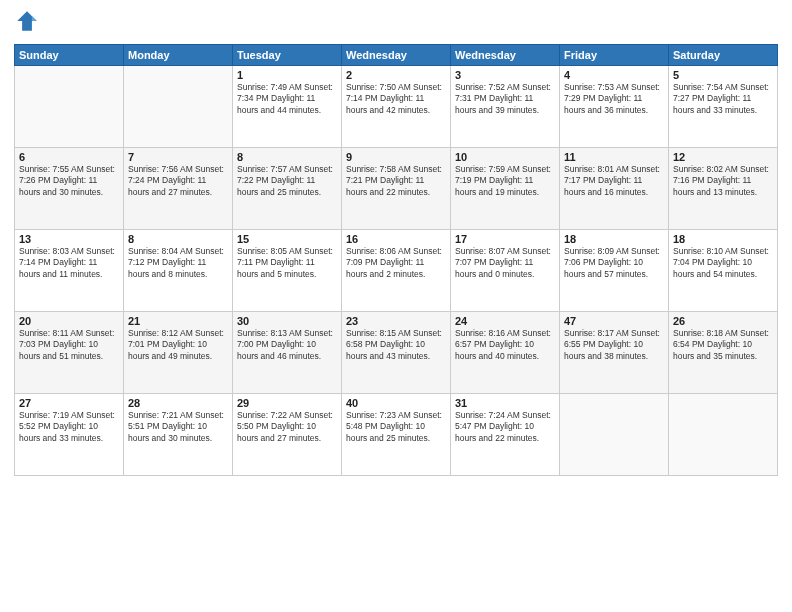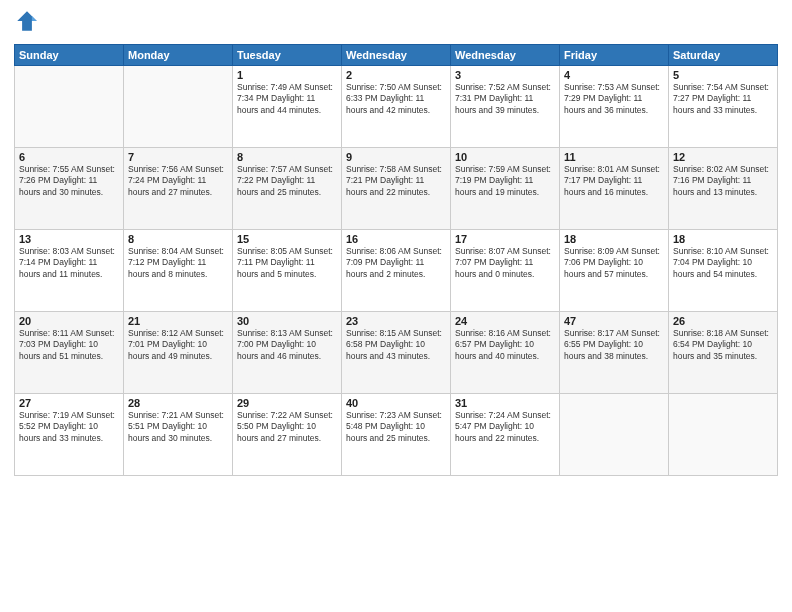"Sunrise: 7:50 AM Sunset: 6:33" div.day-info { text: 6:33 -> 7:14 }
